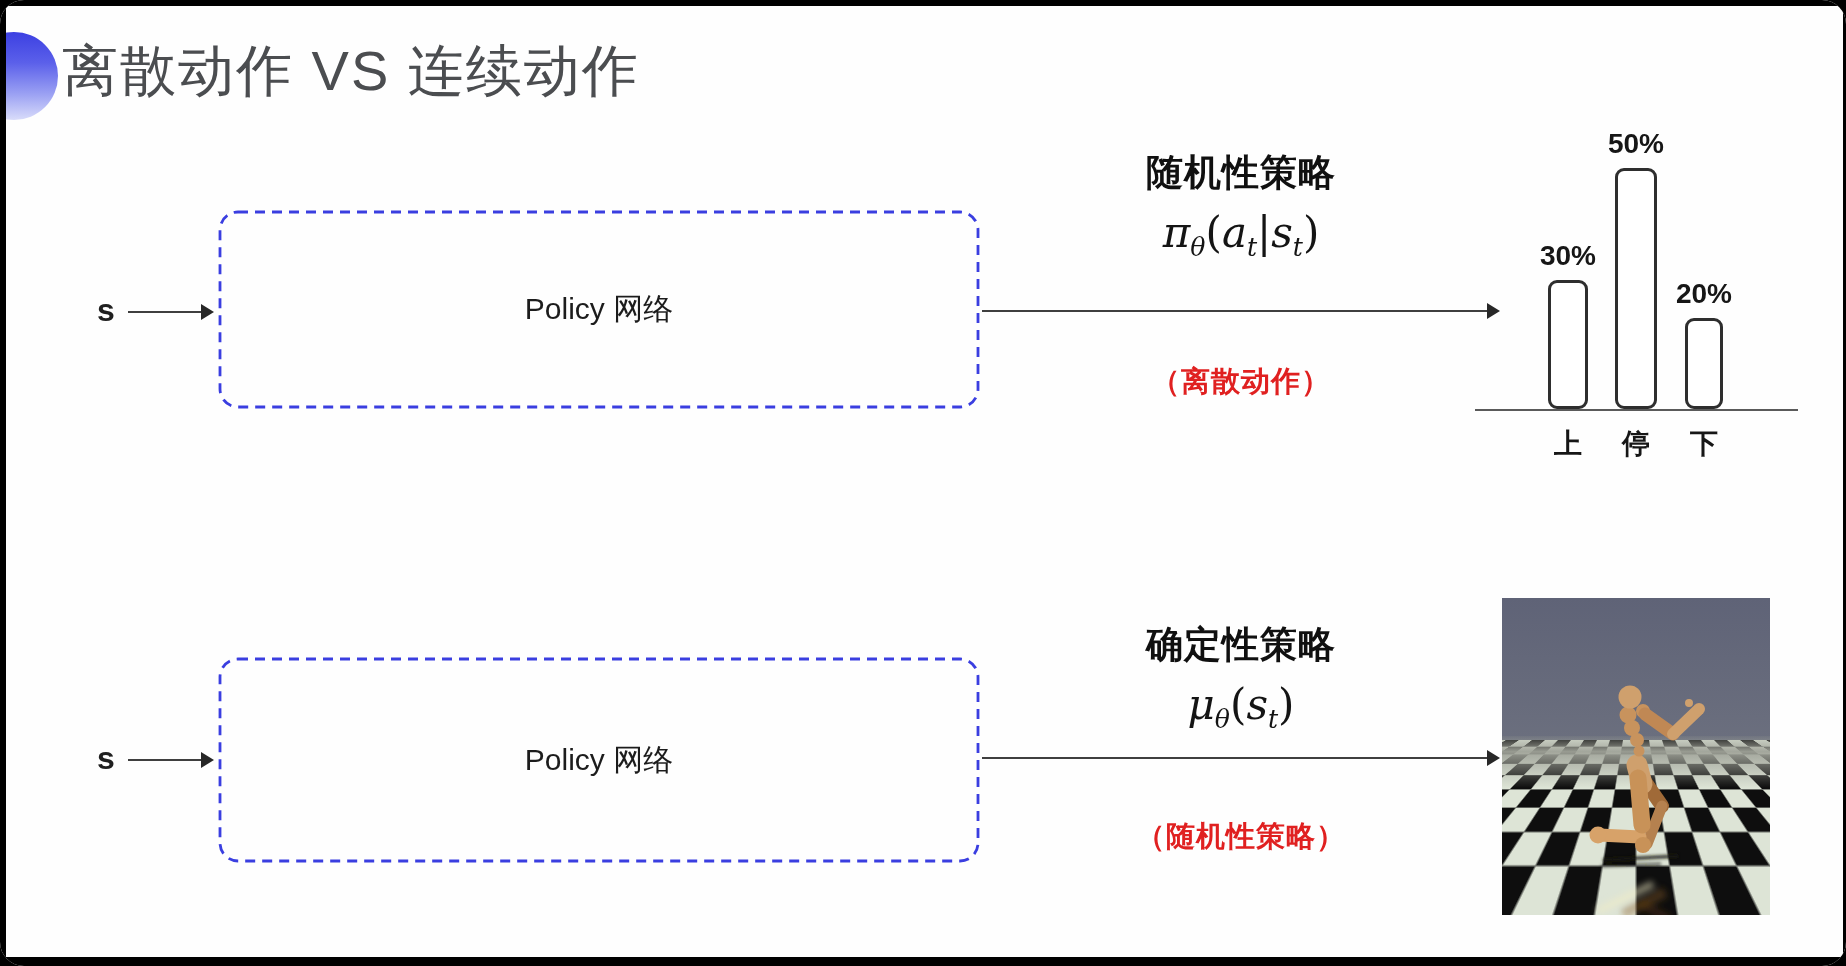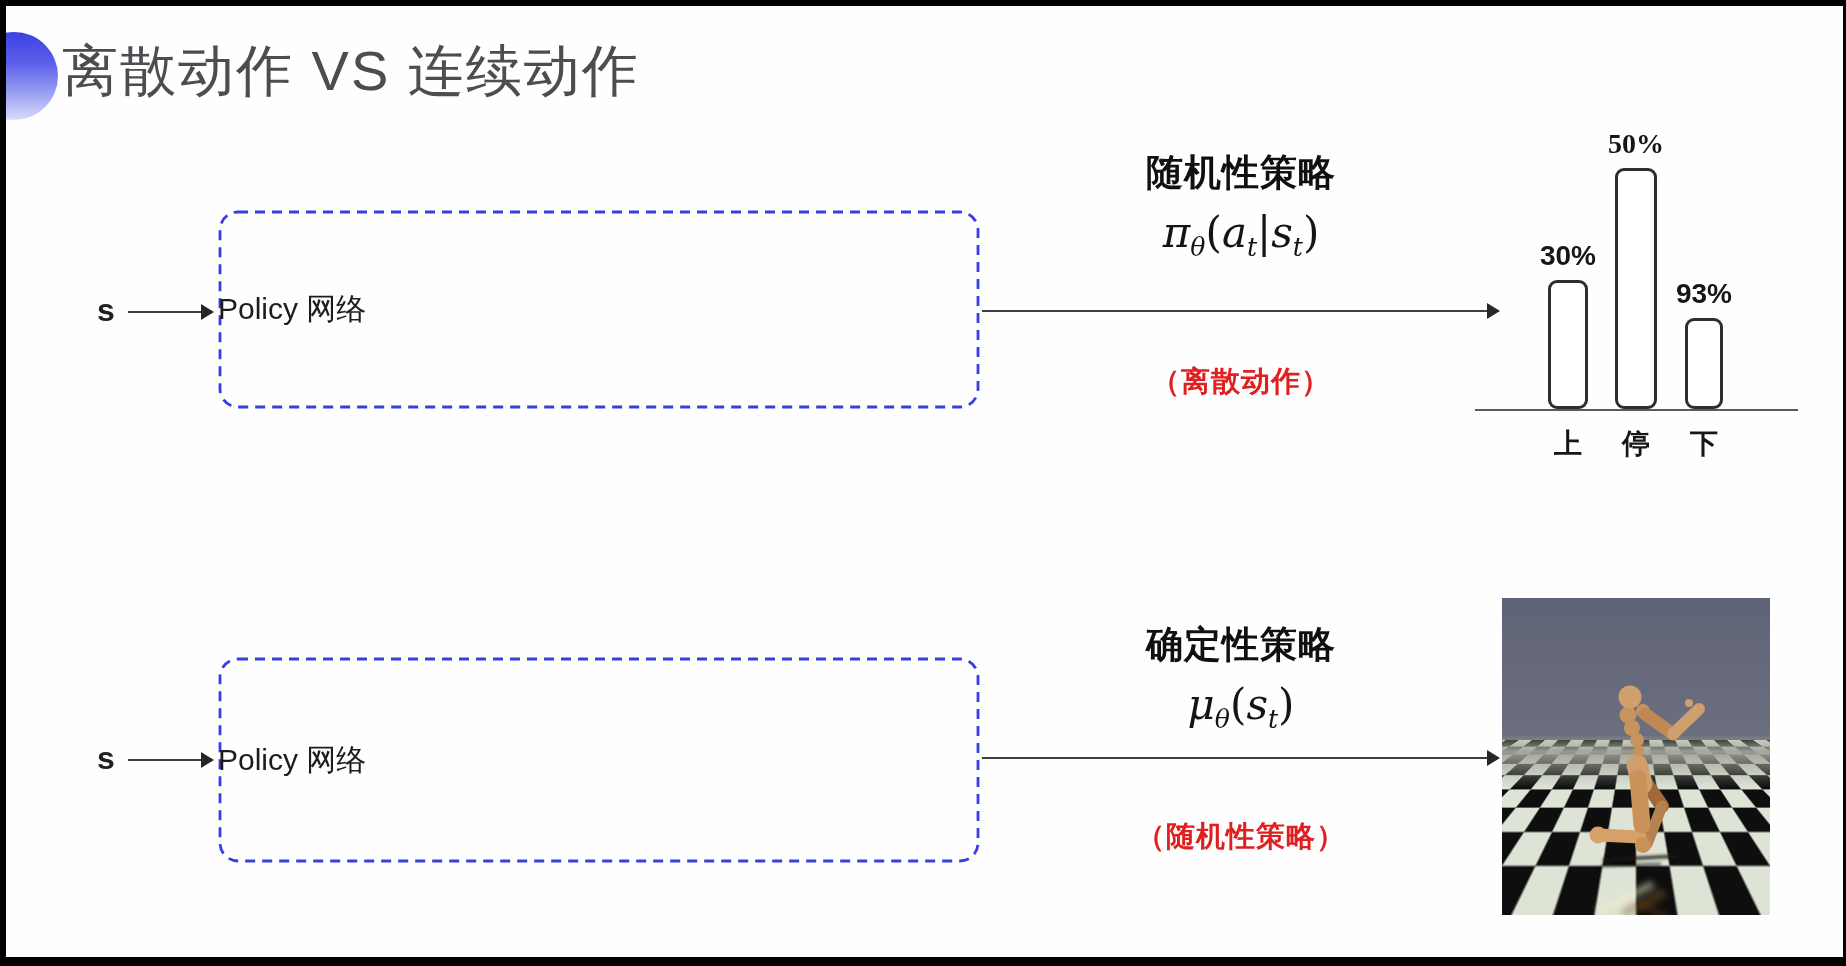"离散动作 VS 连续动作" .stage { border-radius: none -> 24px }
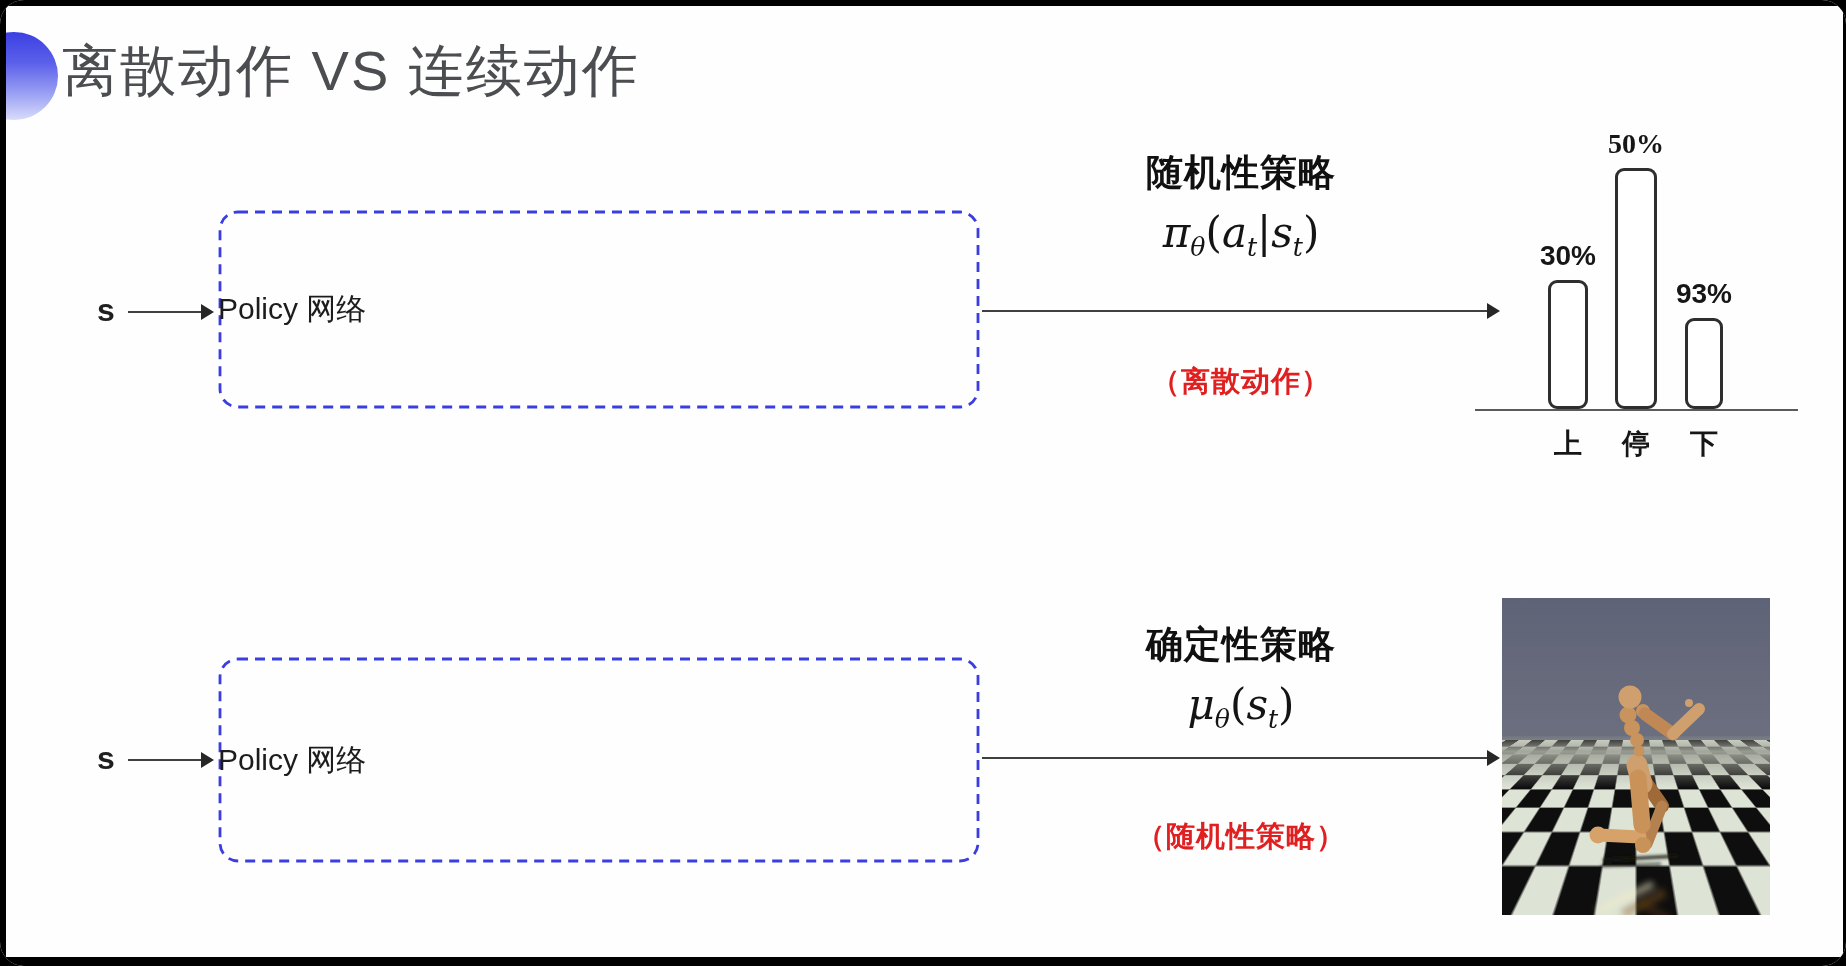"50%" div.bar-value { font-family: Liberation Serif, serif -> none }
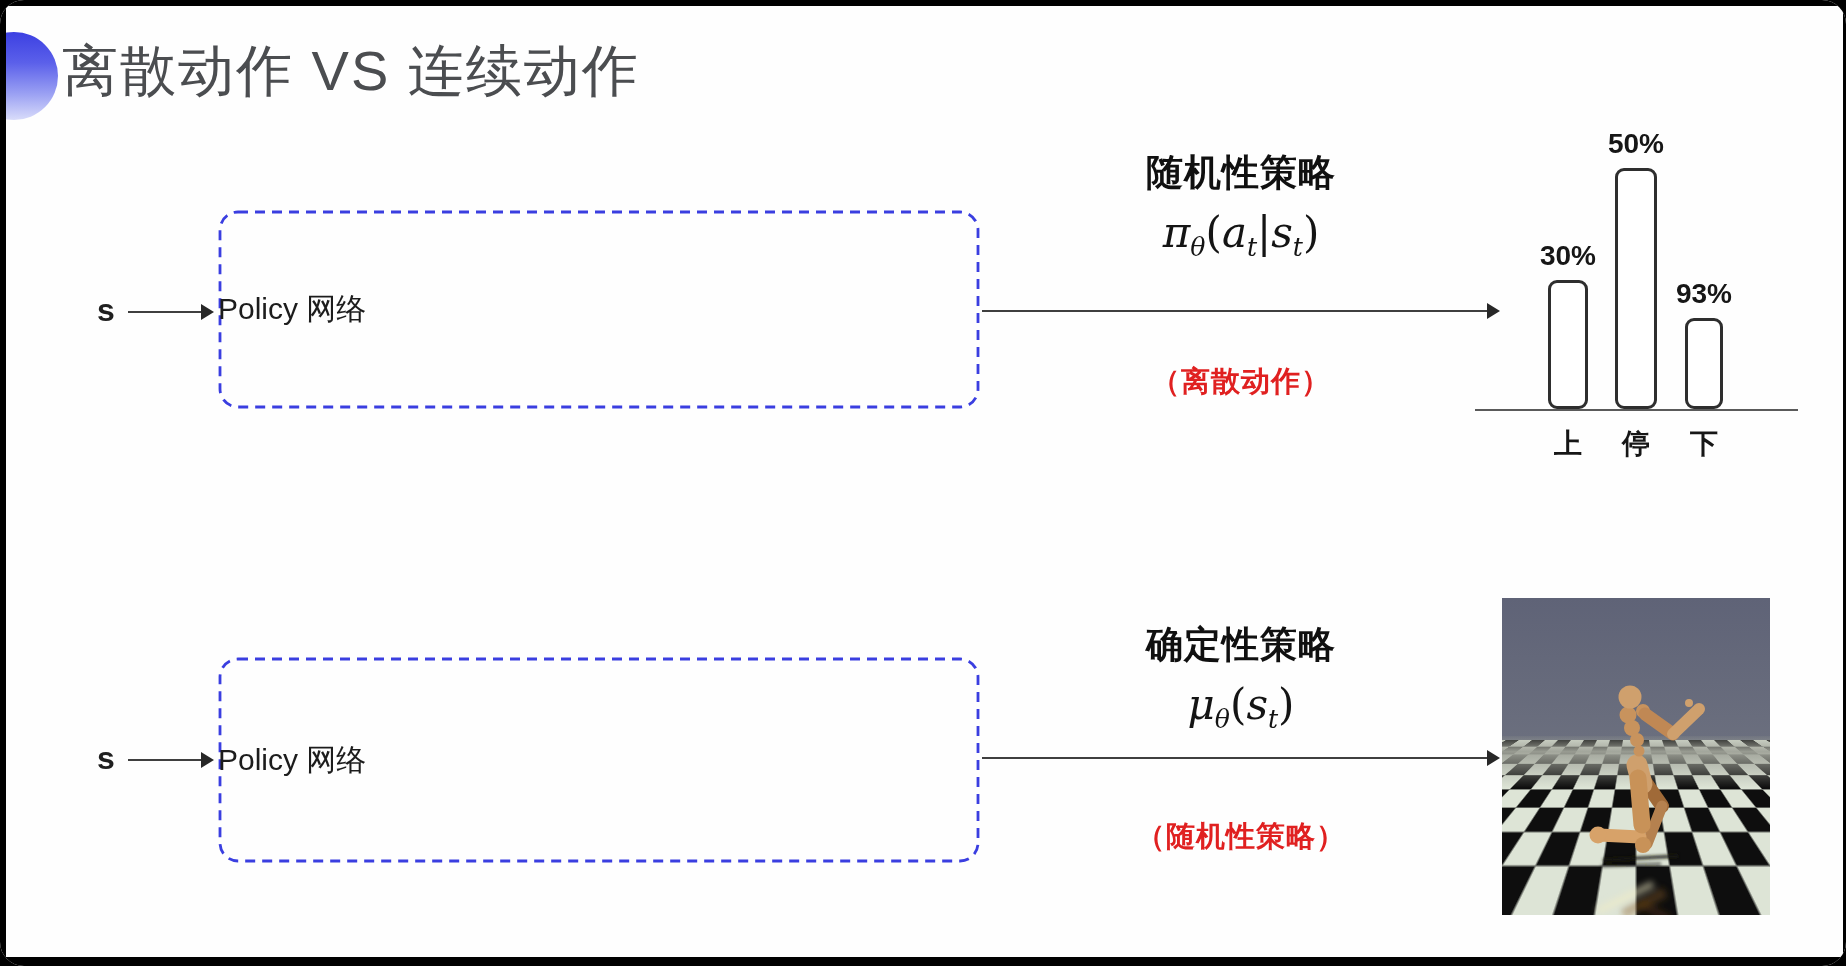"Policy 网络" .policy-box { justify-content: none -> center }
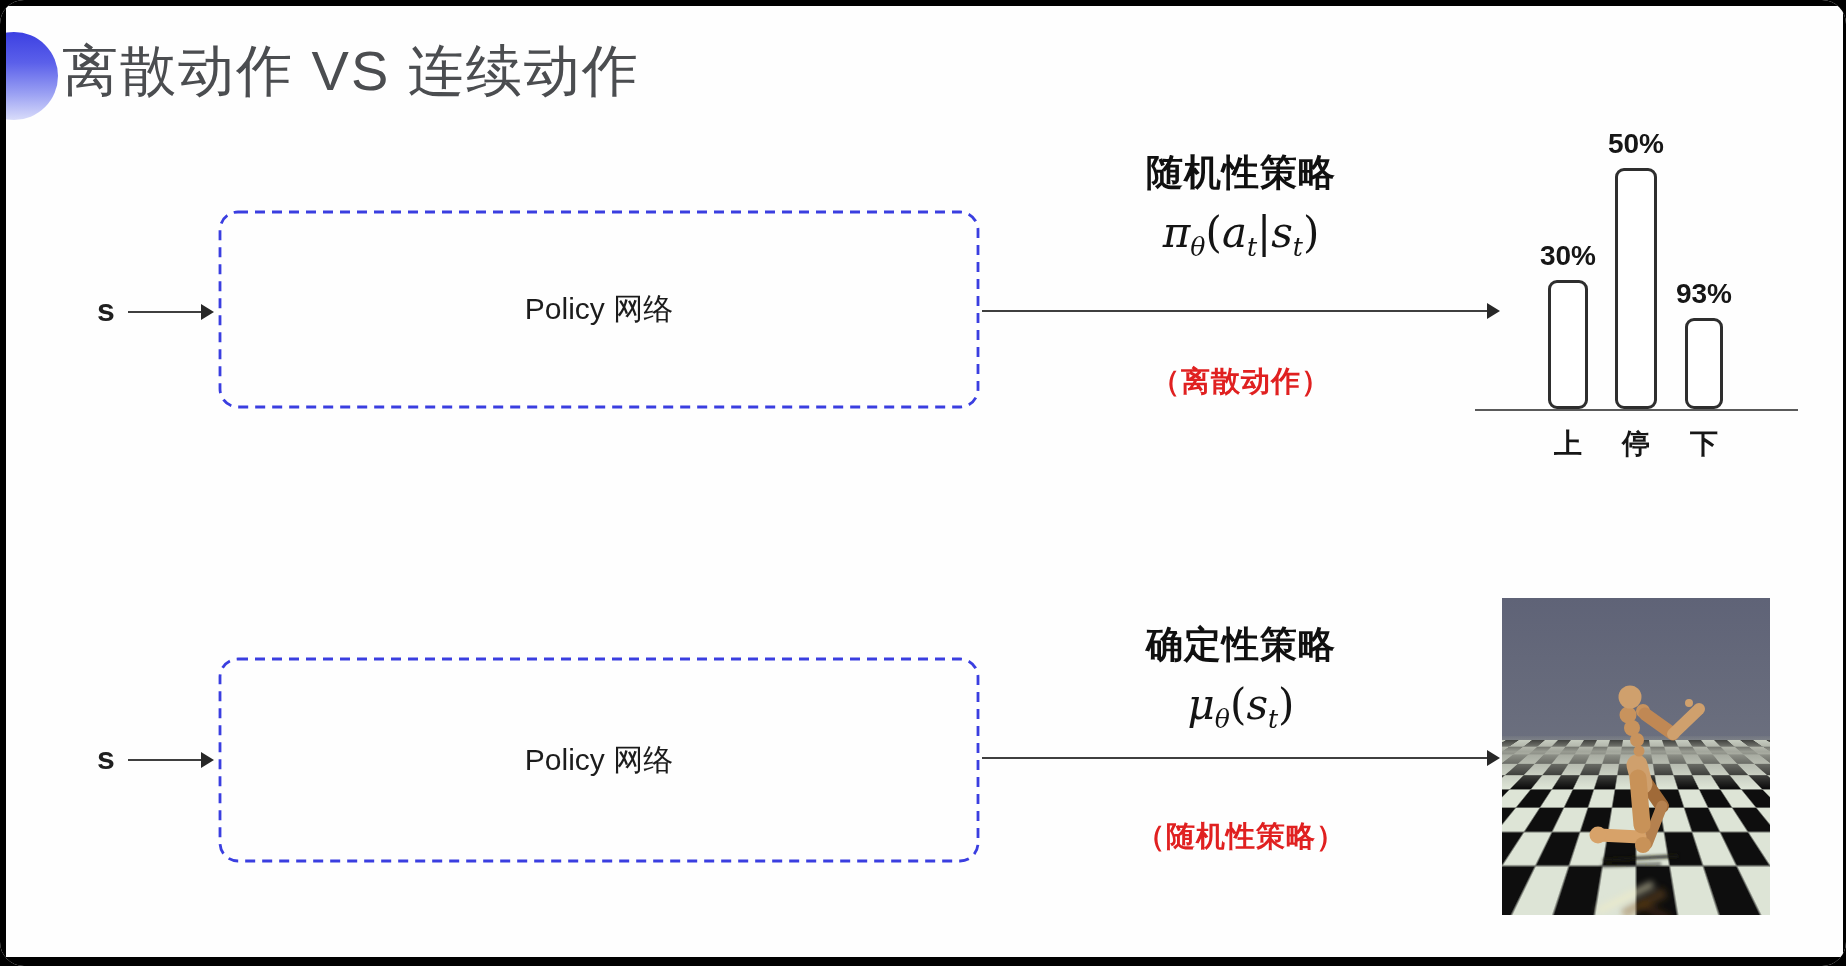"93%" div.bar-value { text: 93% -> 20% }
